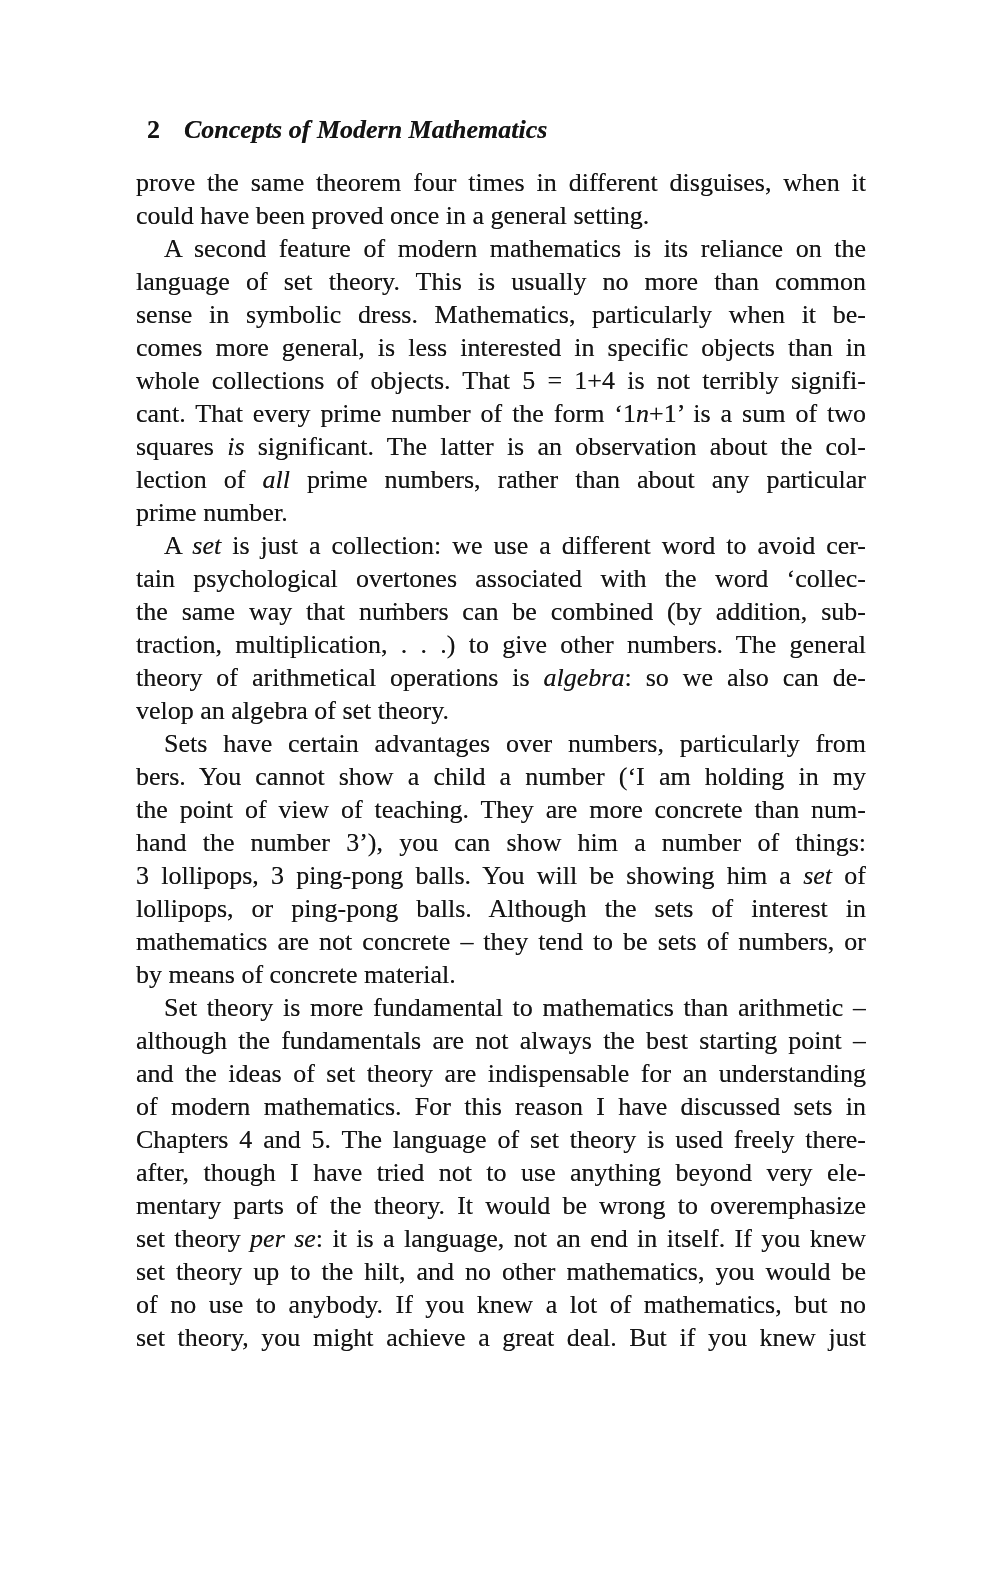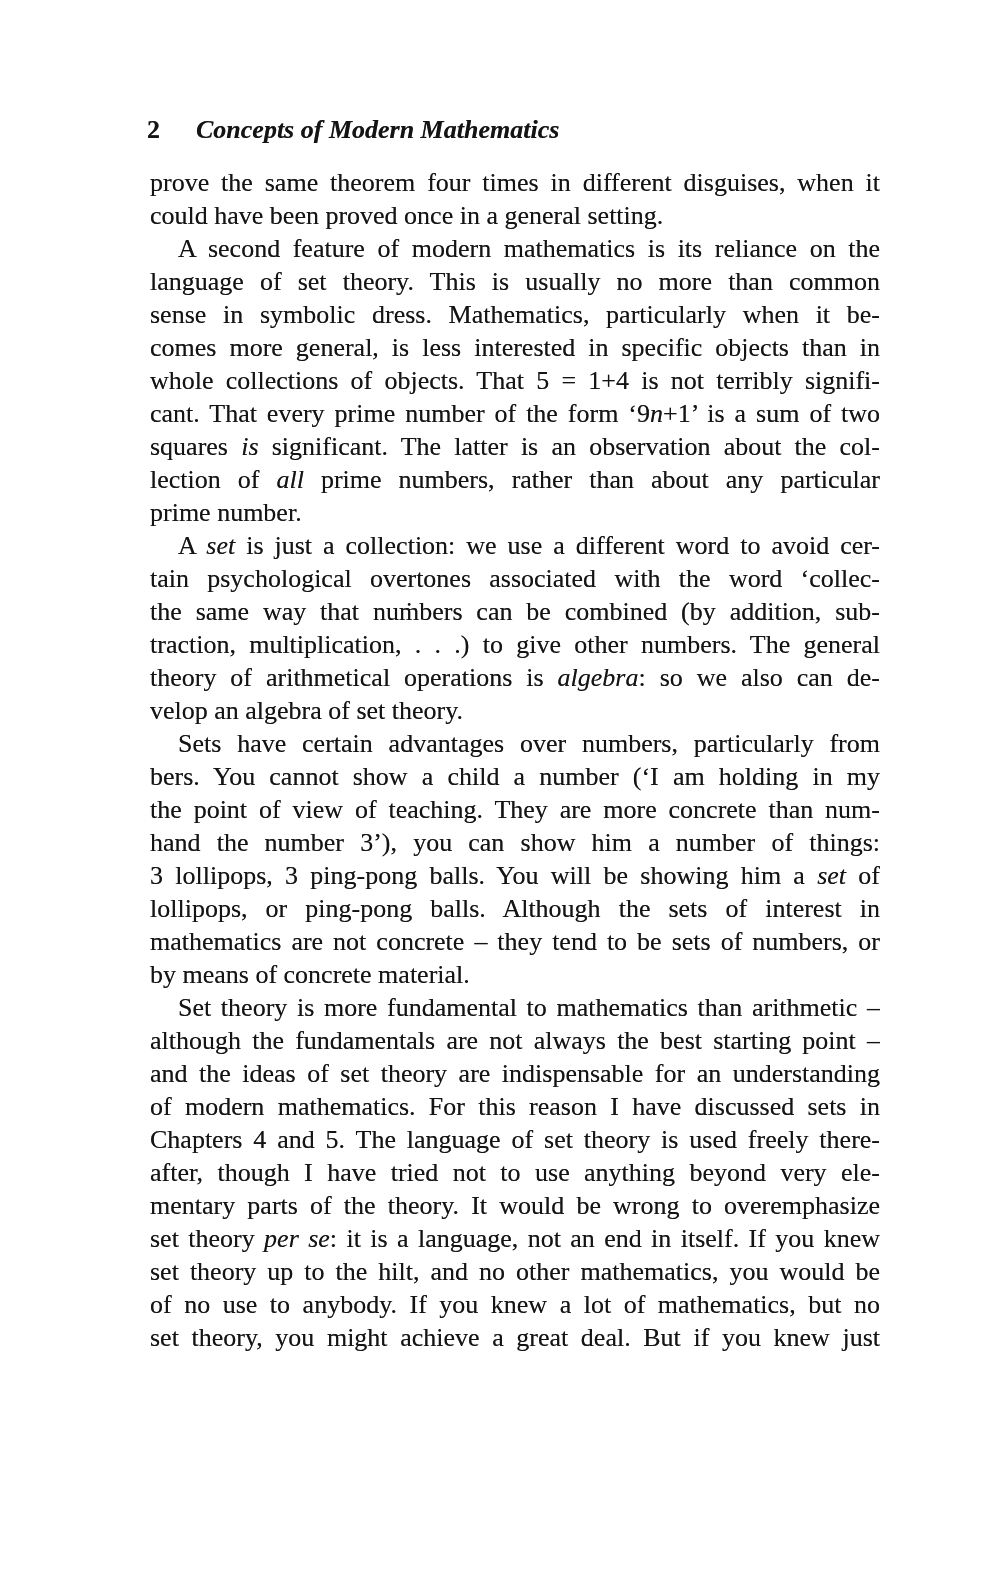"Concepts of Modern Mathematics" .running-head .booktitle { margin-left: 36px -> 24px }
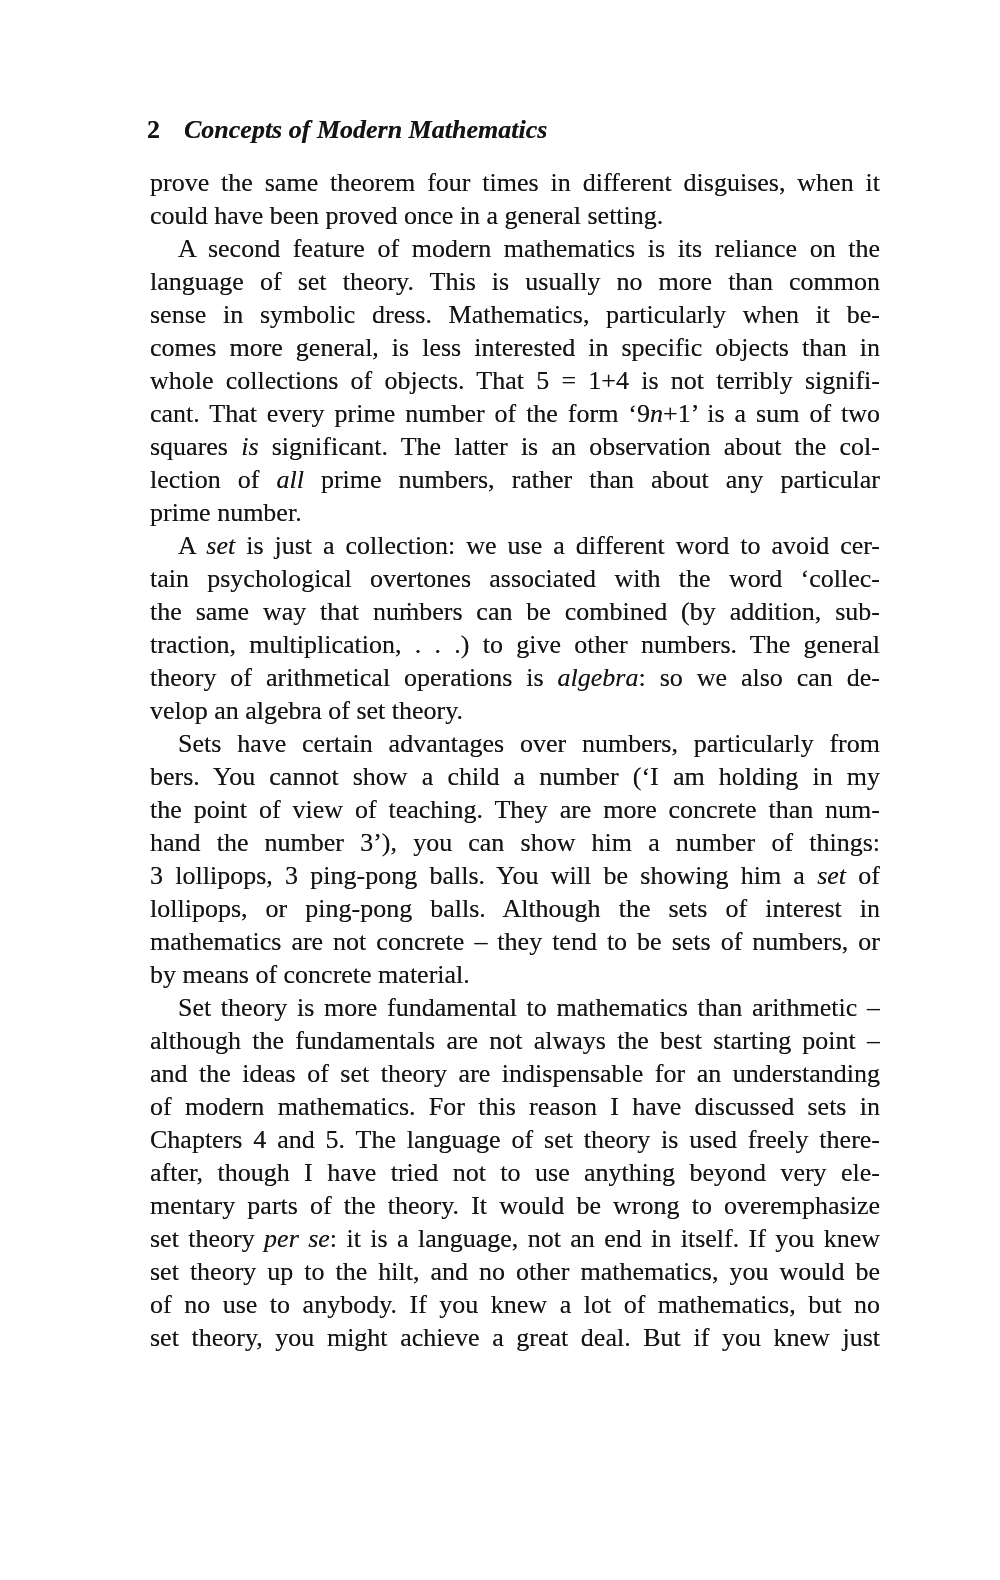"prove the same theorem four" .body-text { left: 150px -> 136px }
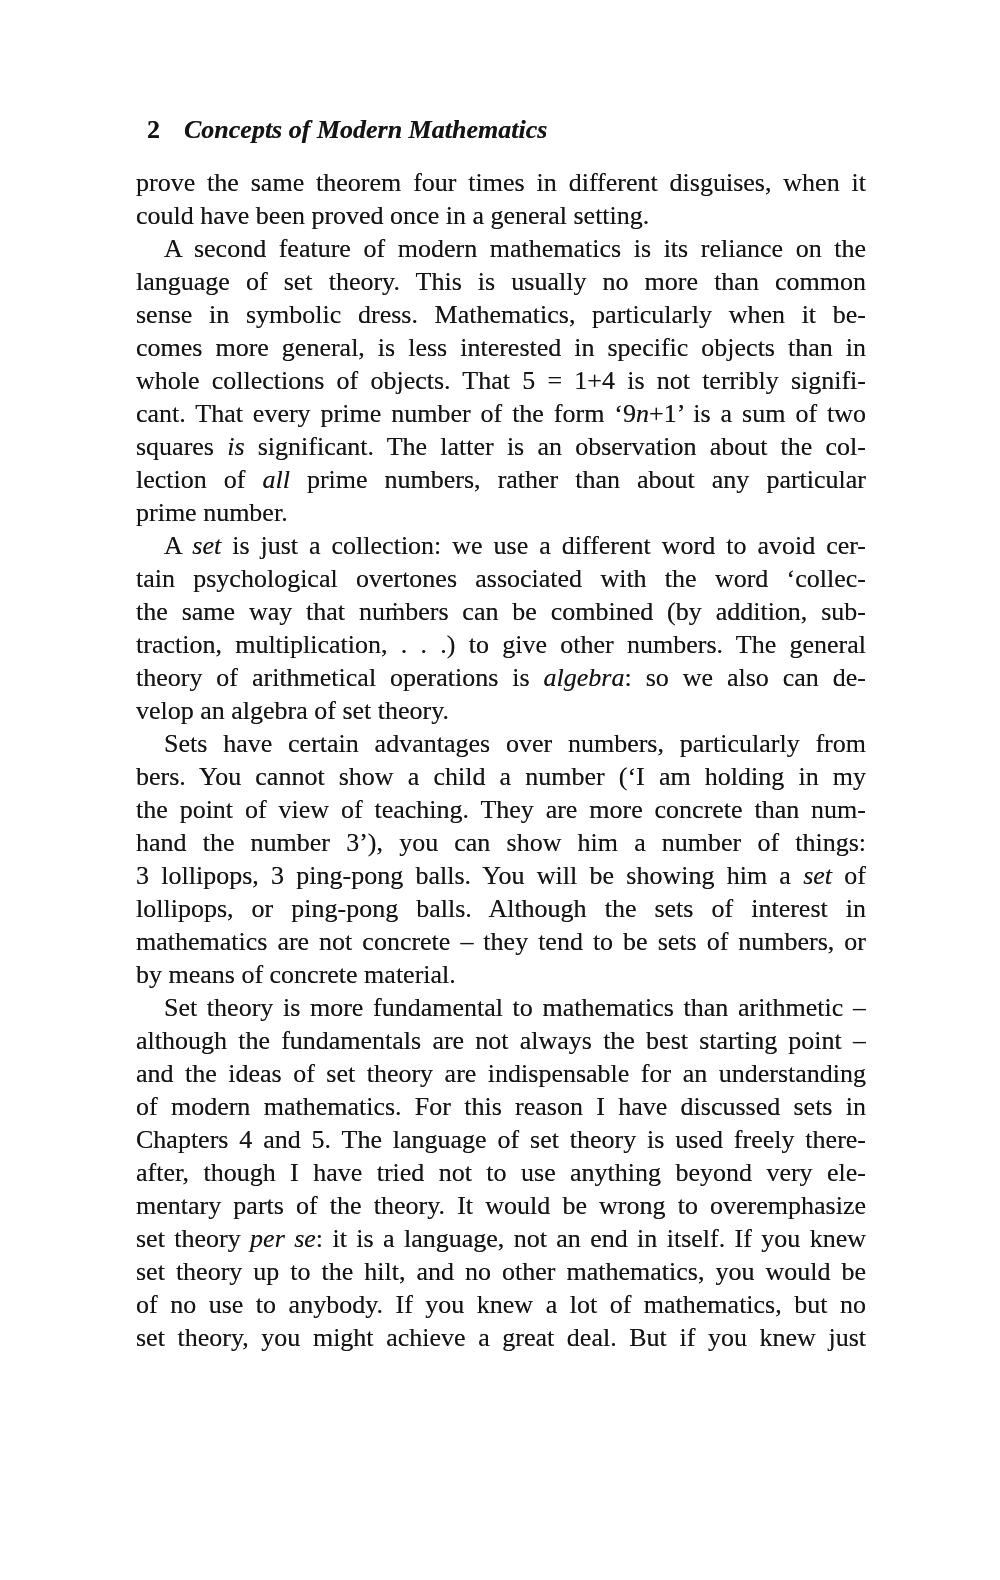"cant. That every prime number" span { text: 9 -> 1 }
